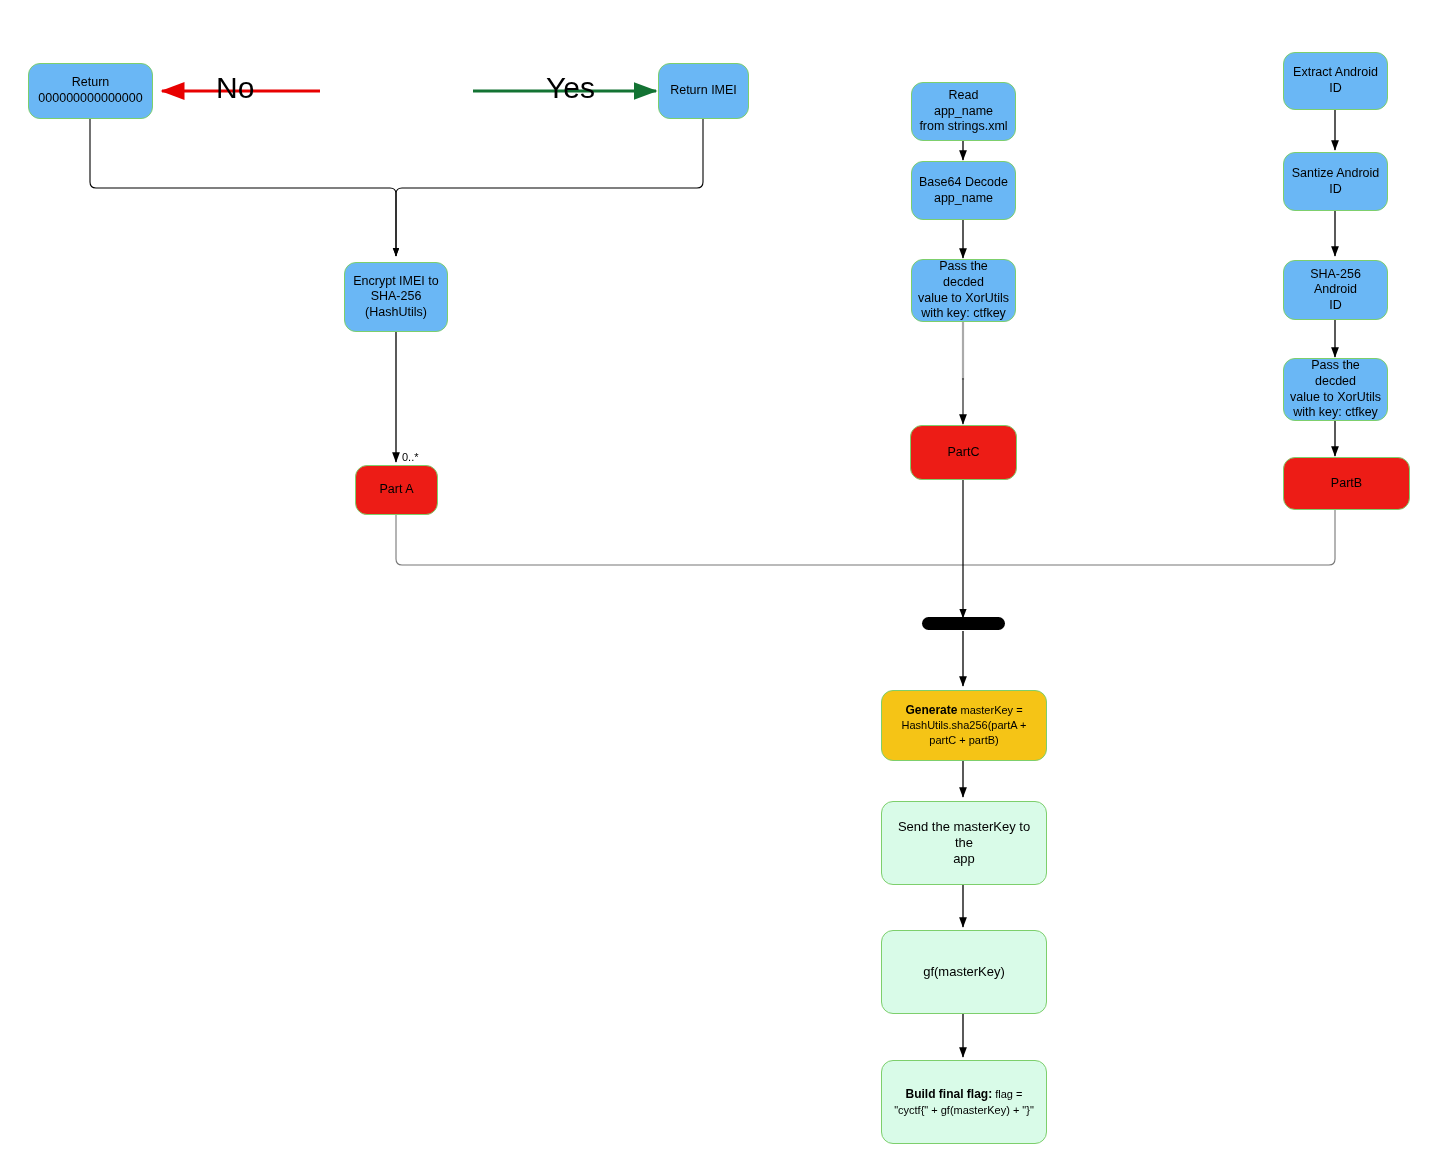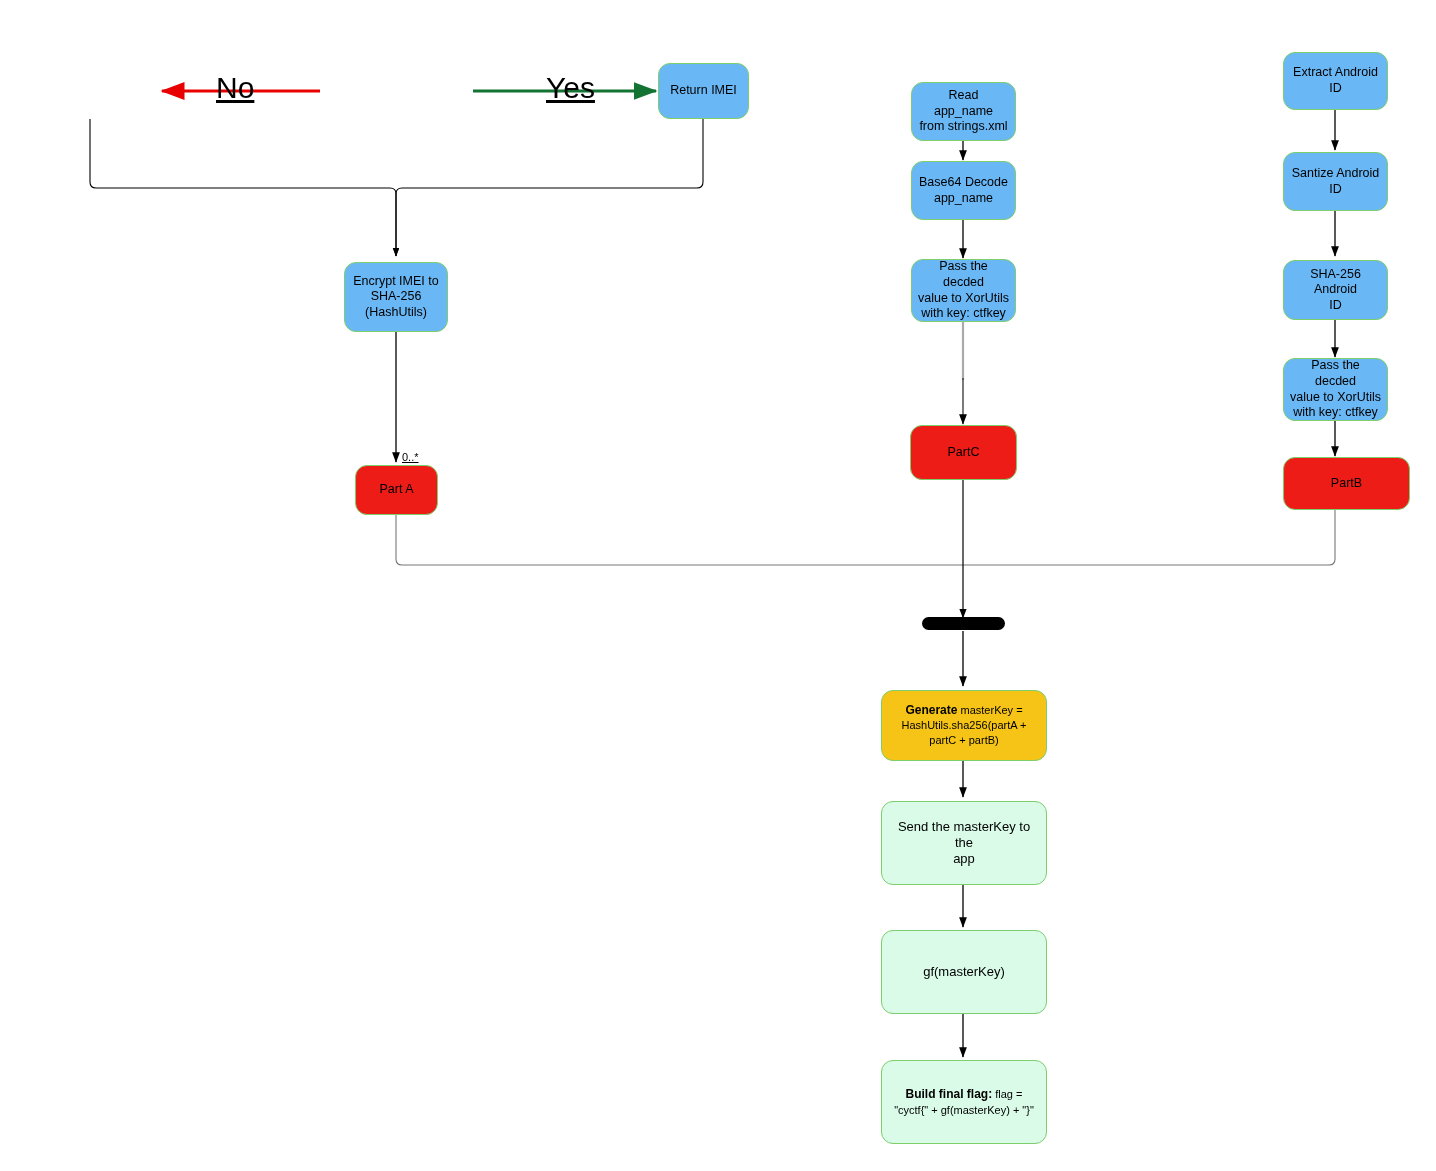"Return" div.node { html: none -> <div> <span><span>Return</span><br><span>000000000000000</span></span> </div> }
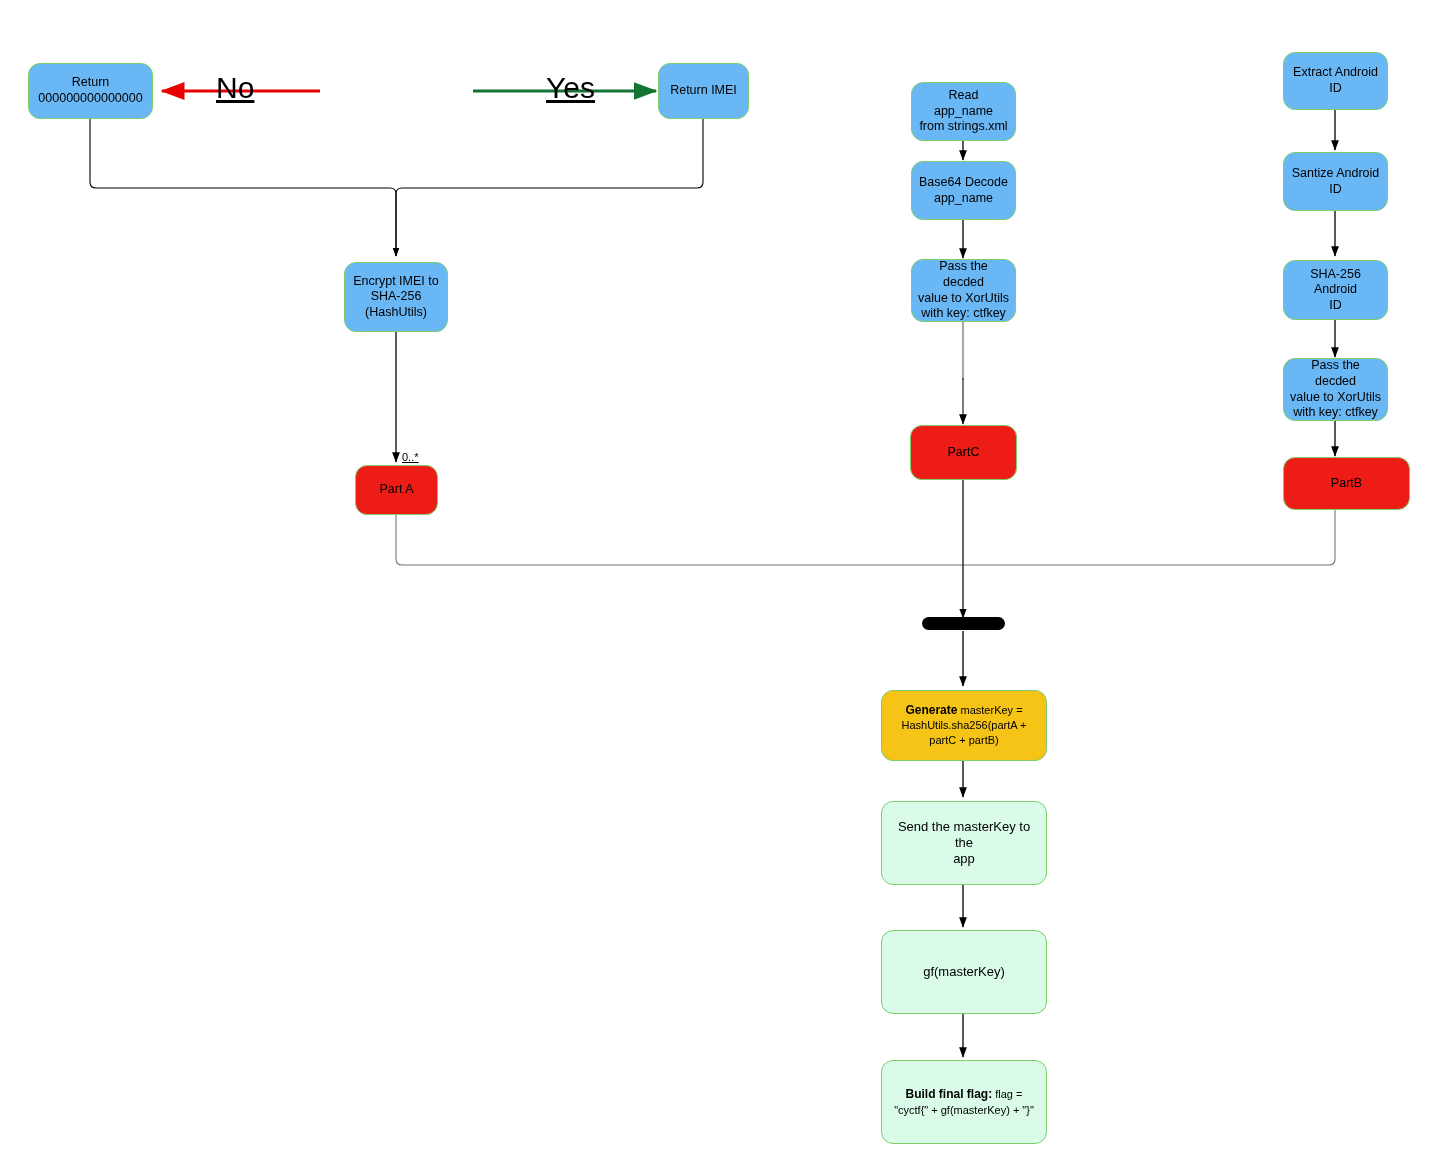"No" .edge-label { text-decoration: underline -> none }
